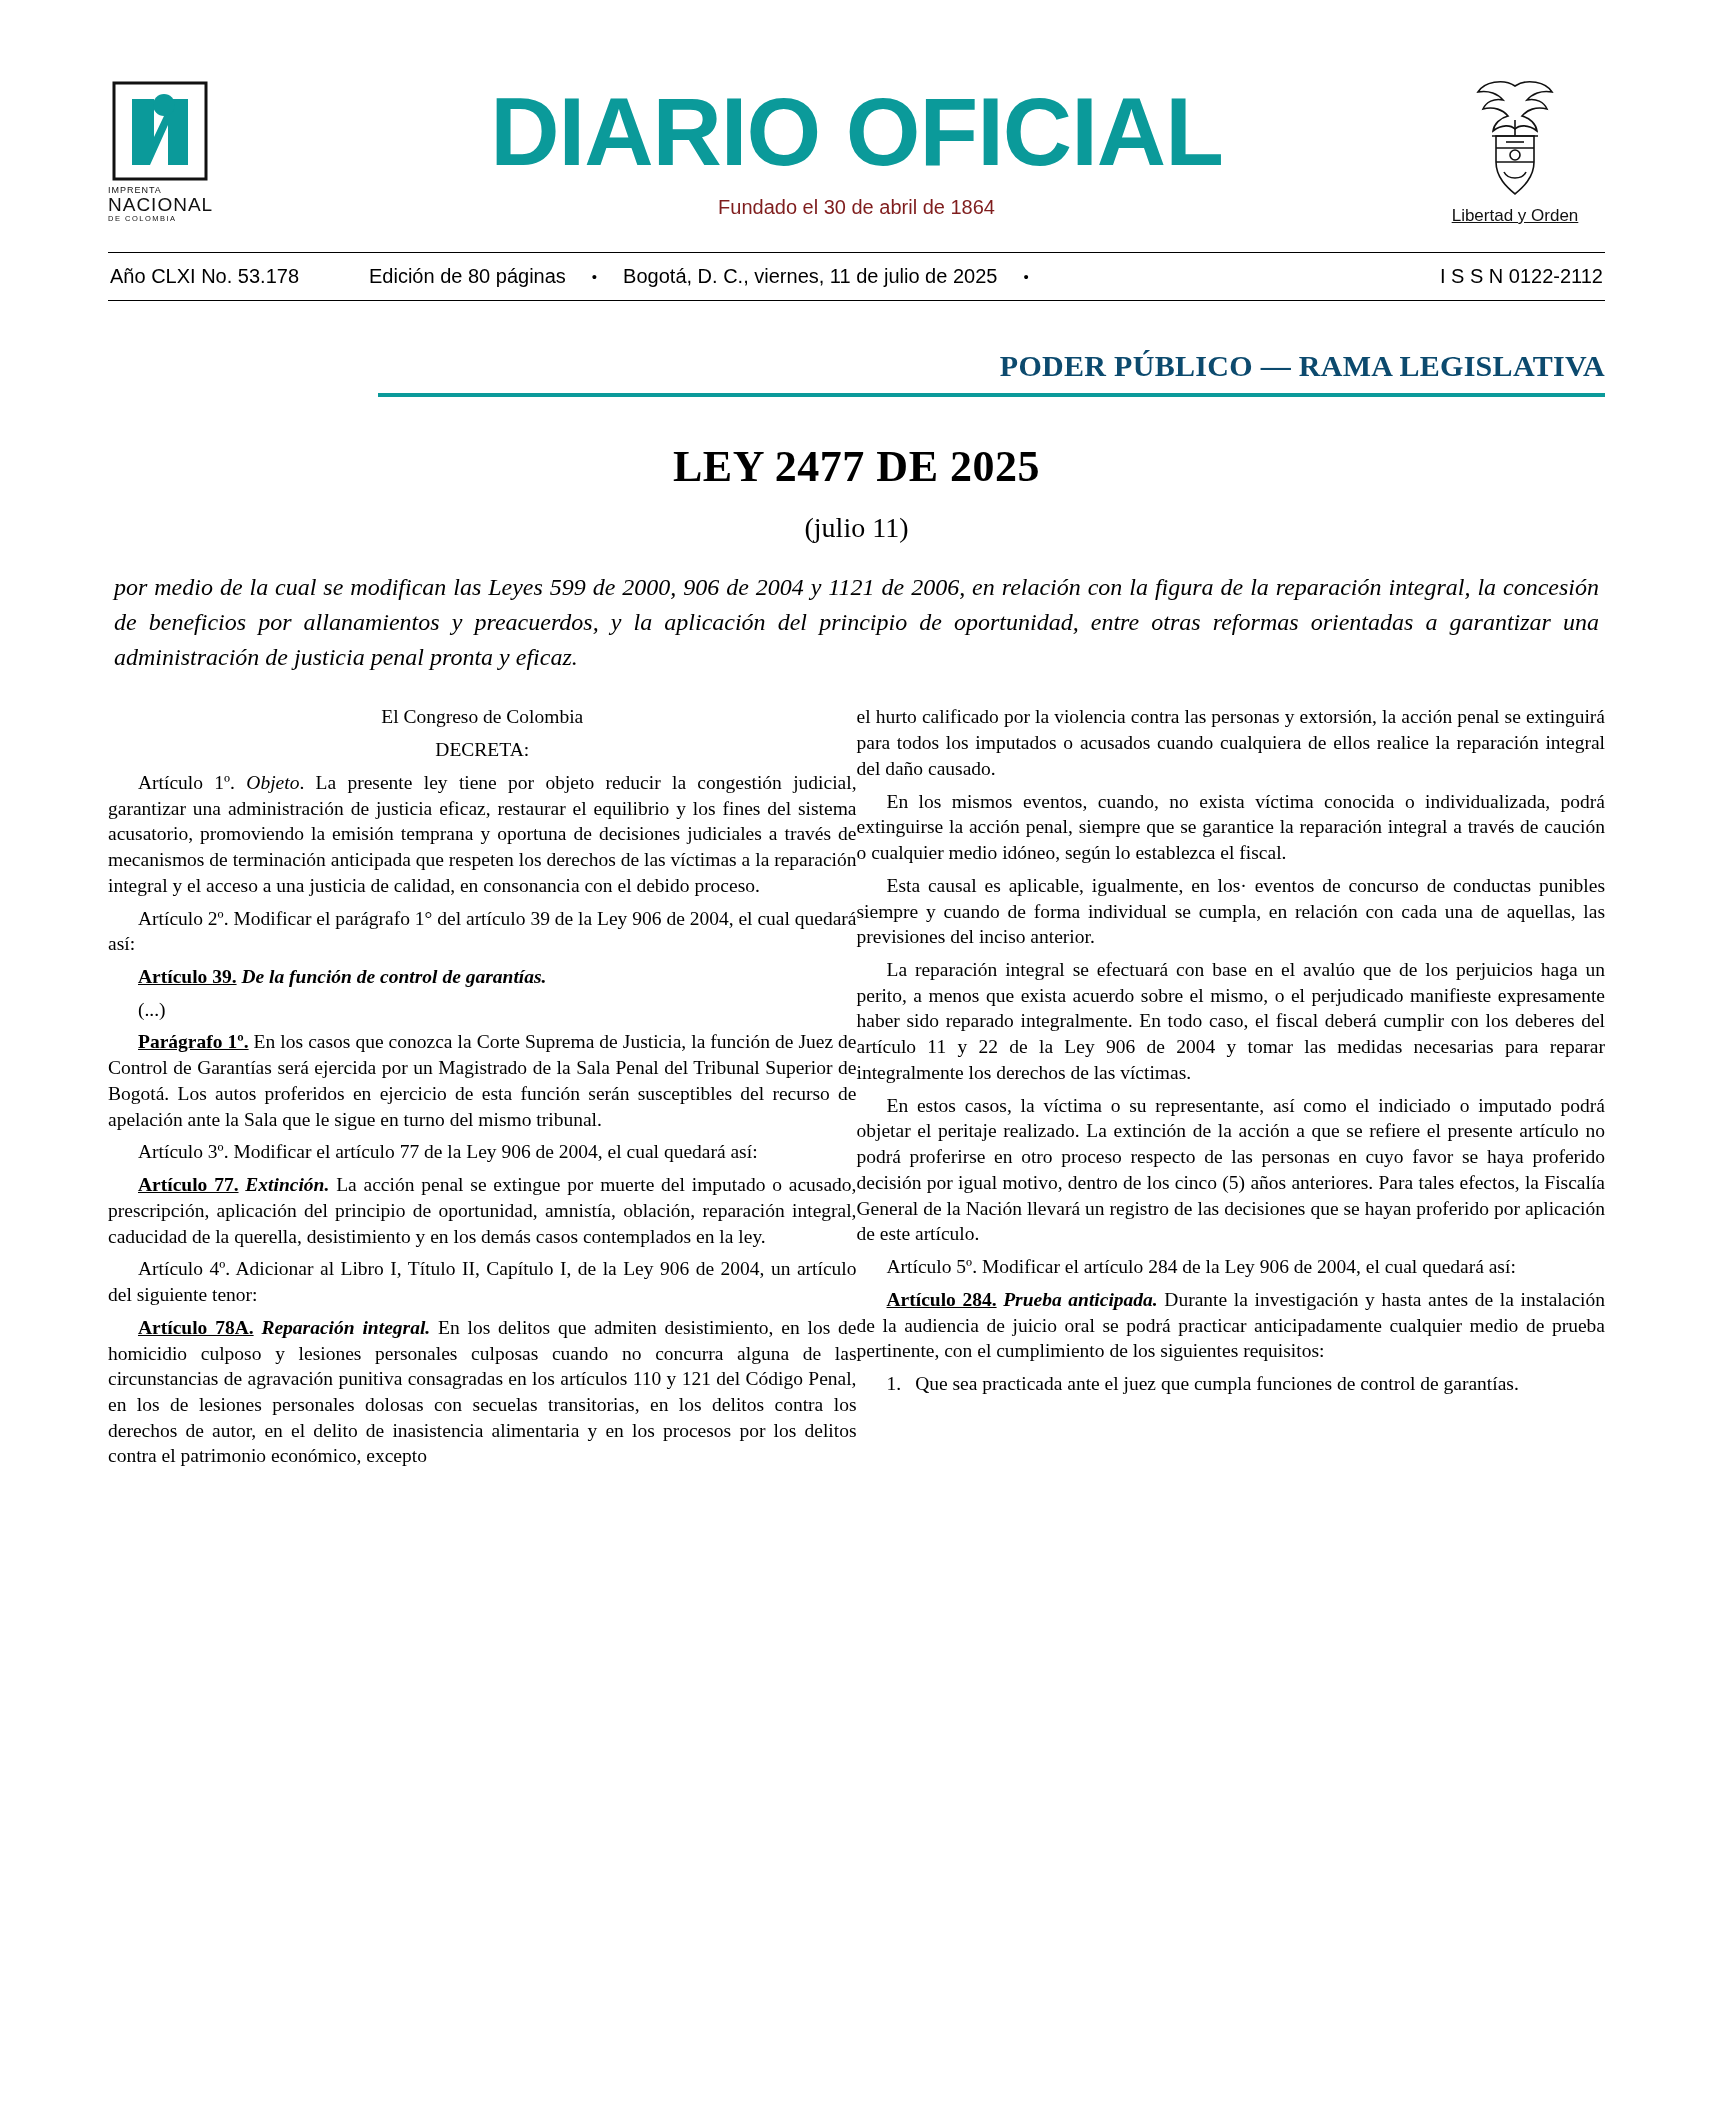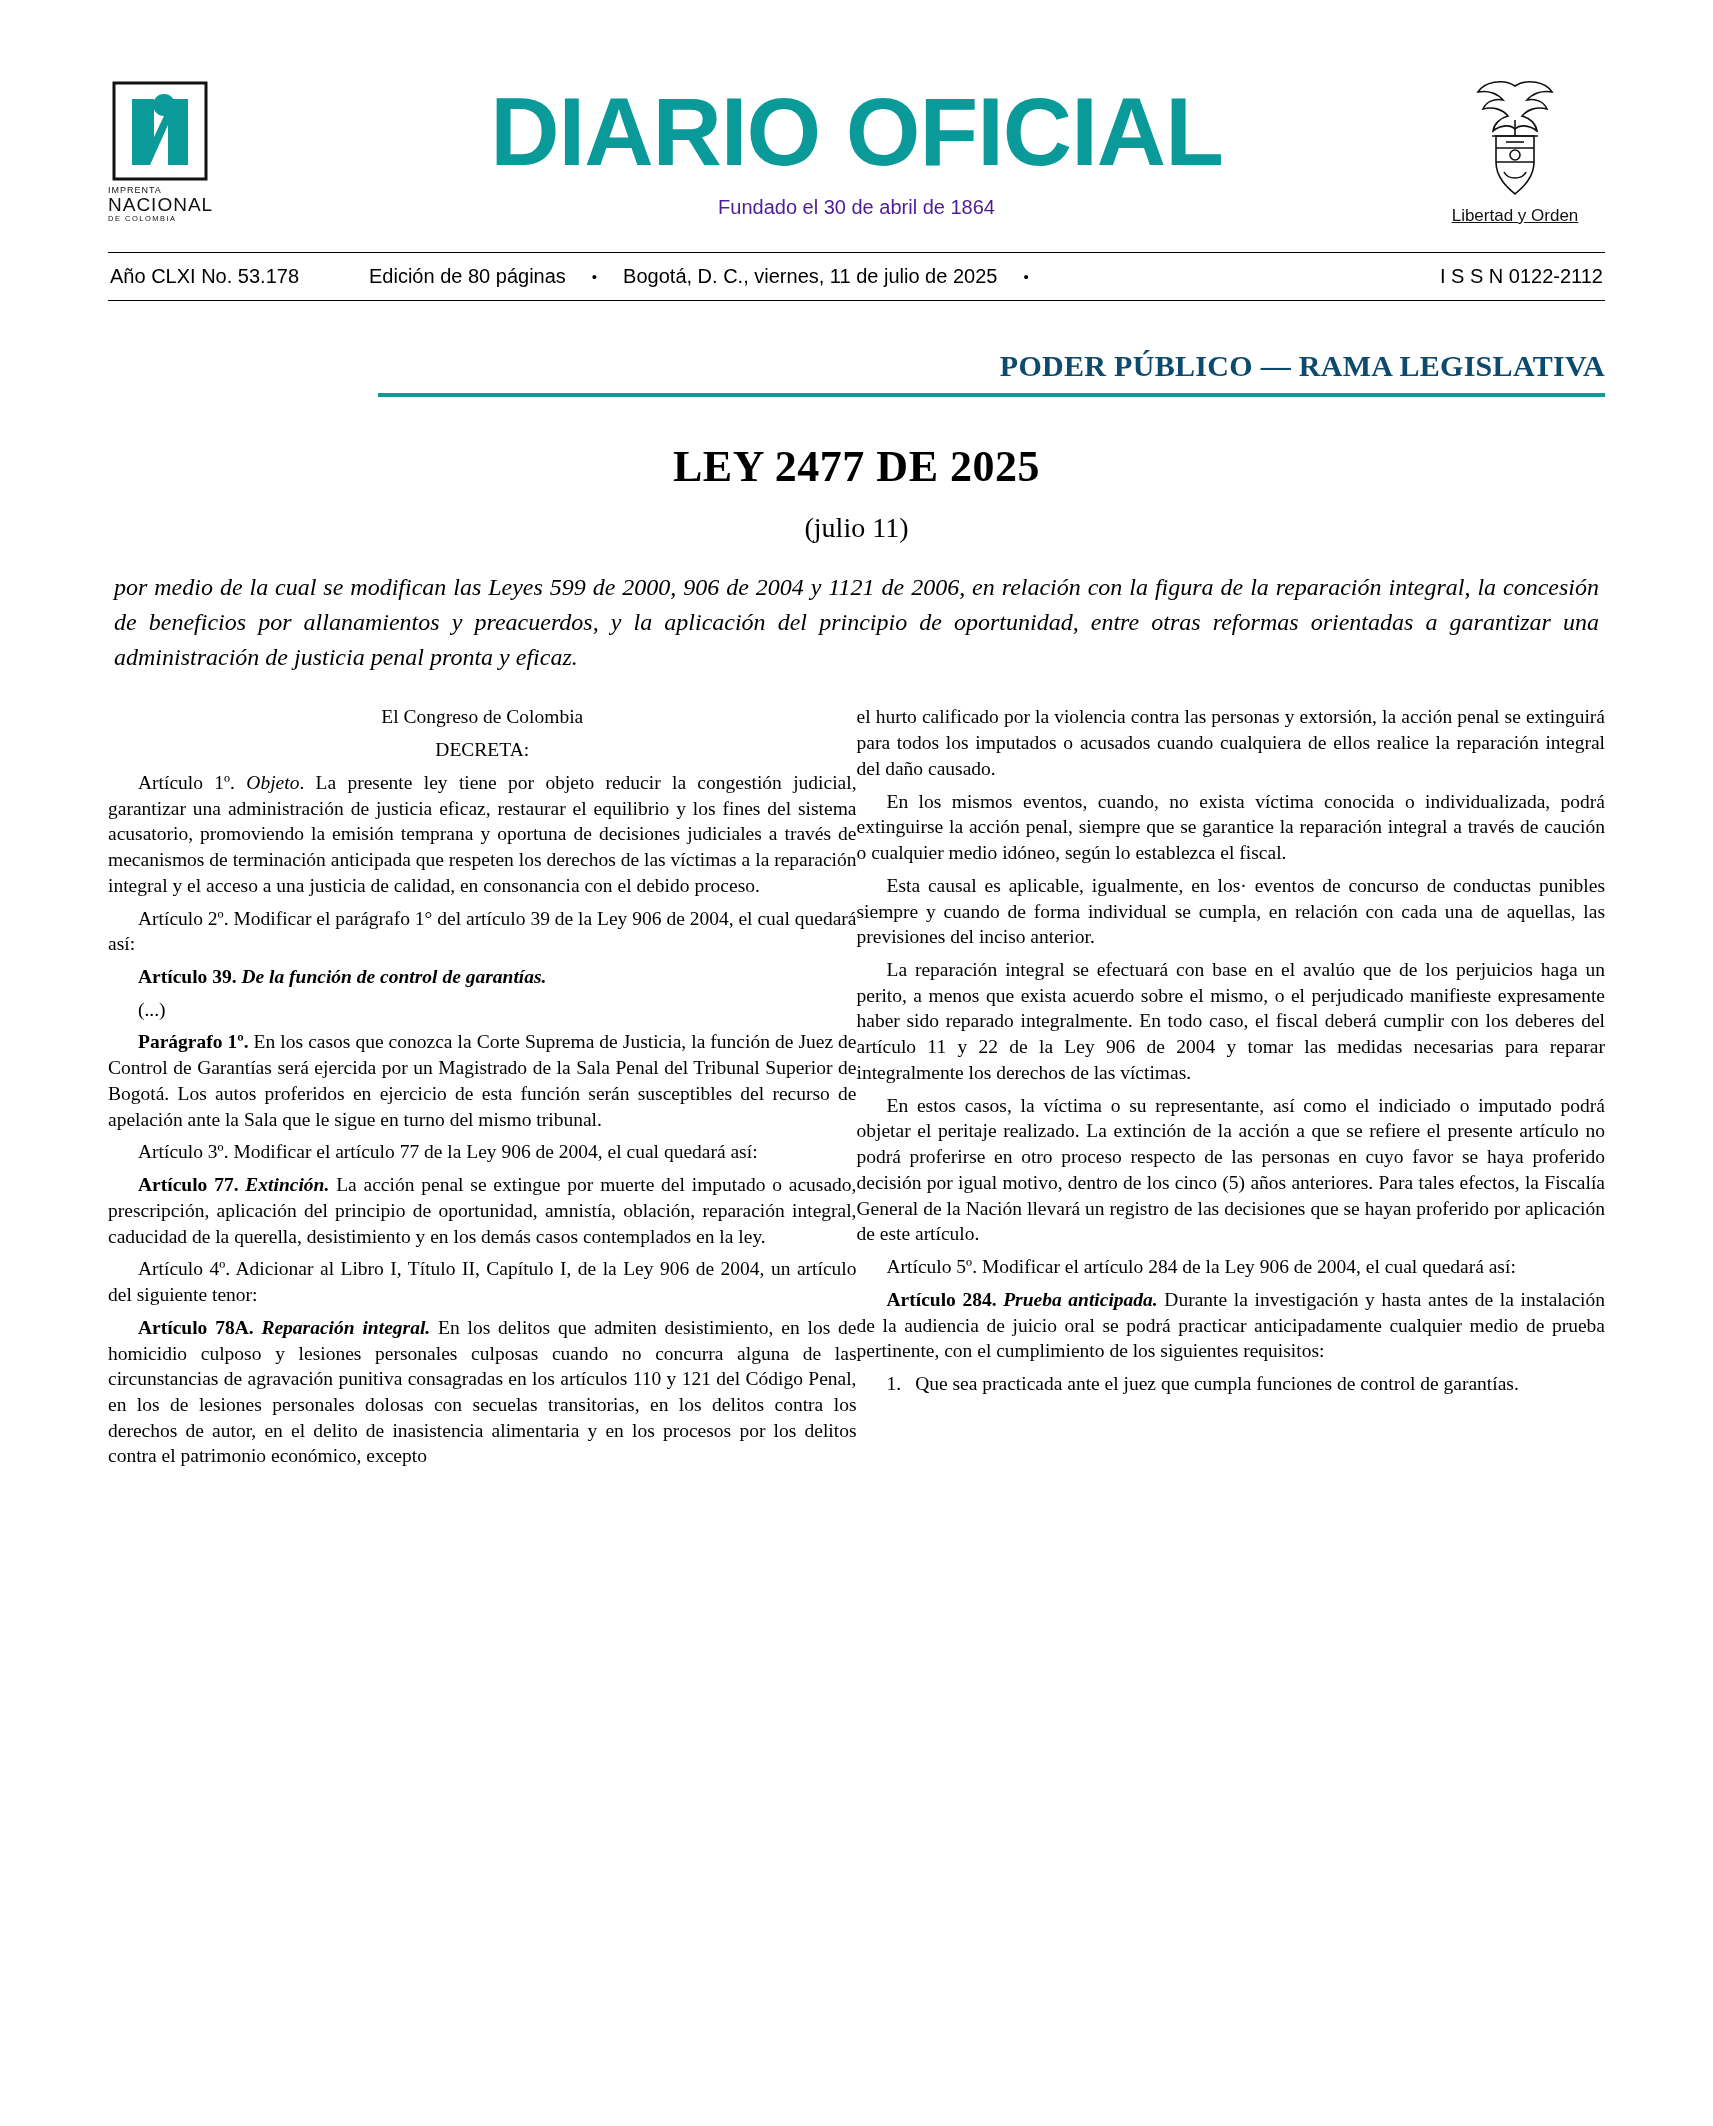"Fundado el 30 de abril" .title-sub { color: #4c1d95 -> #7f1d1d }
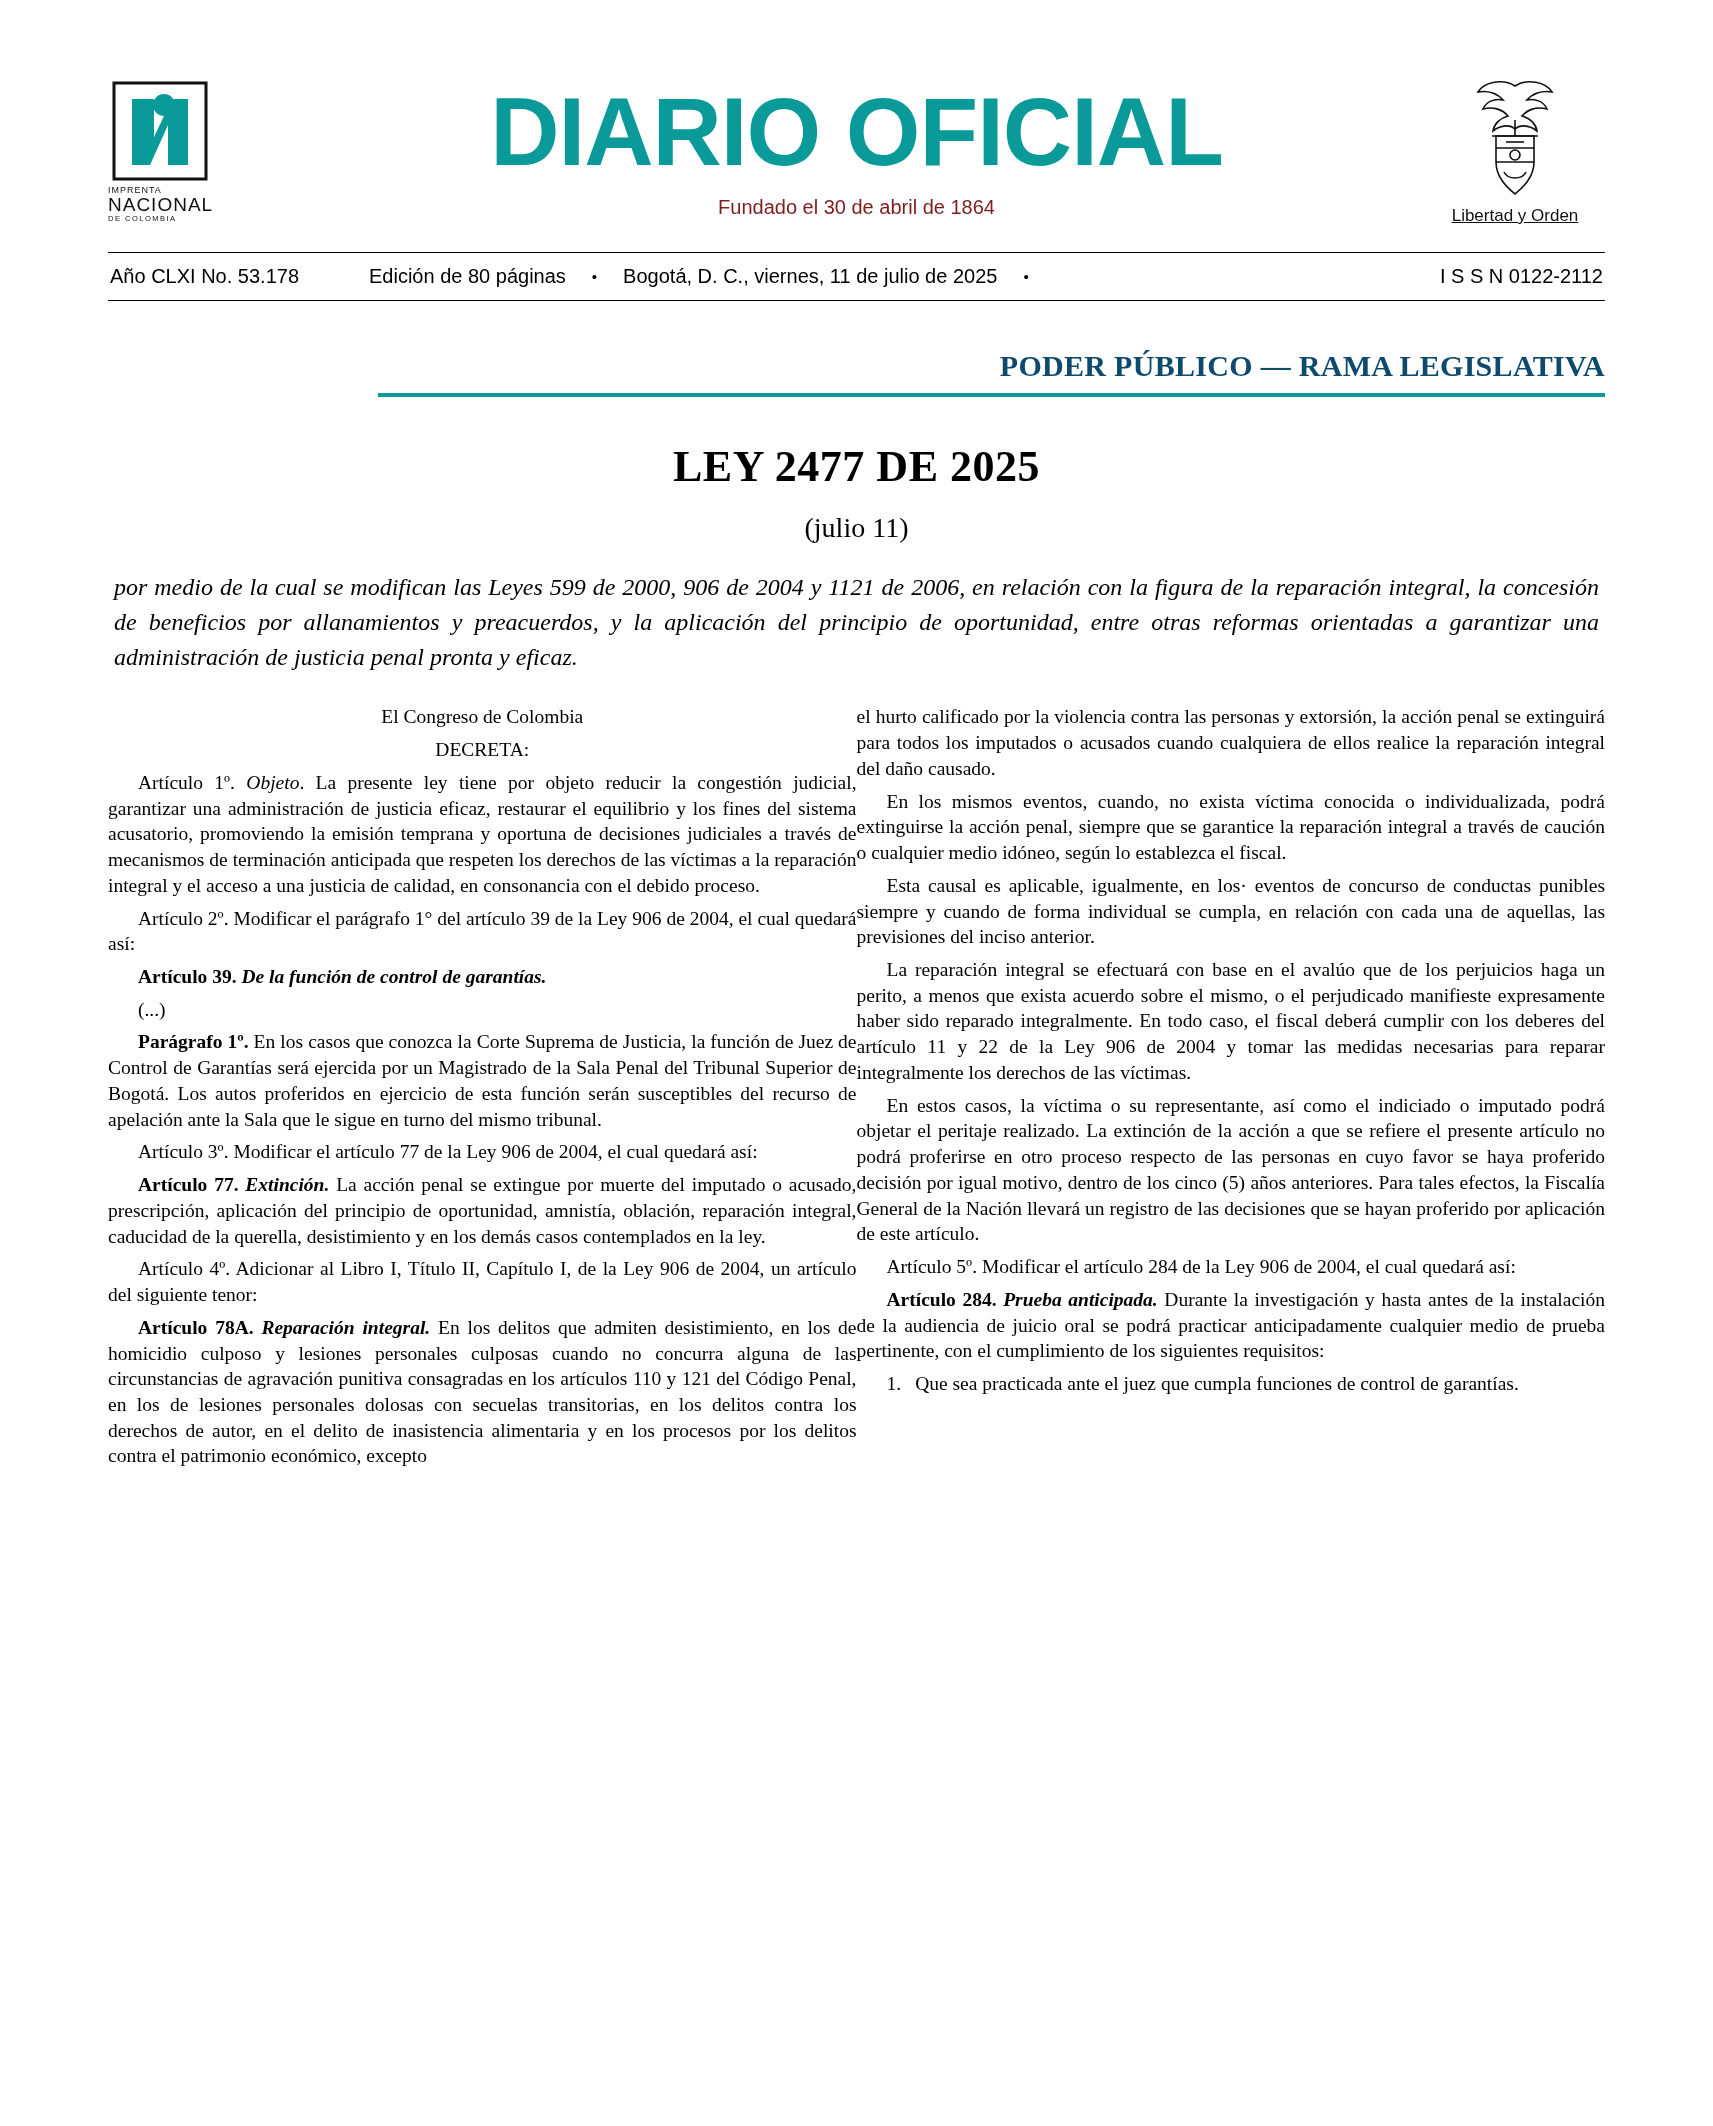"Artículo 39." .col b { text-decoration: none -> underline }
